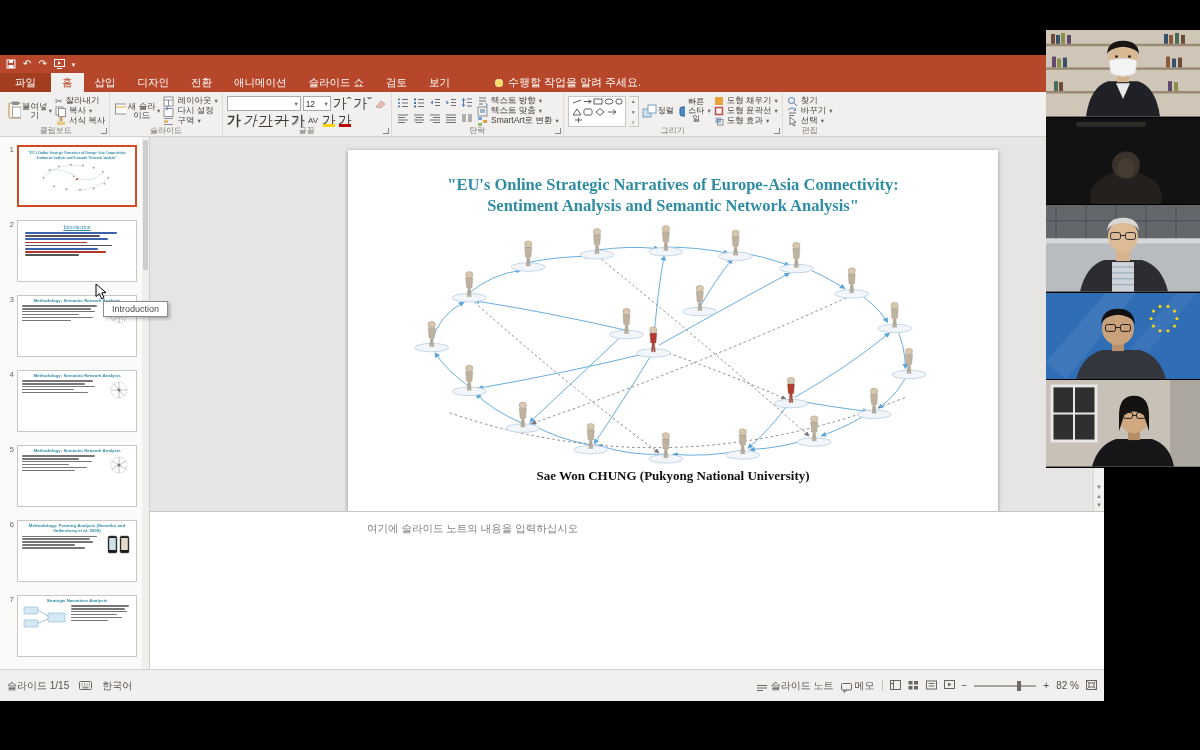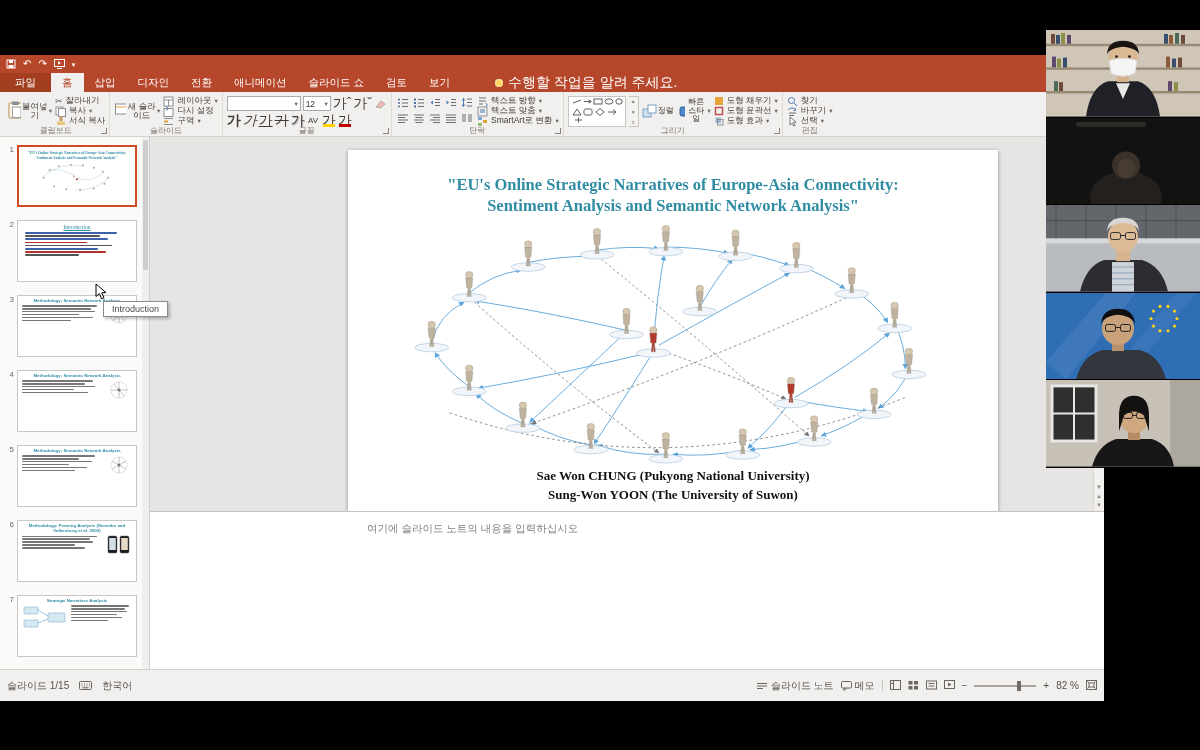"수행할 작업을 알려 주세요." .tellme { font-size: 14px -> 11px }
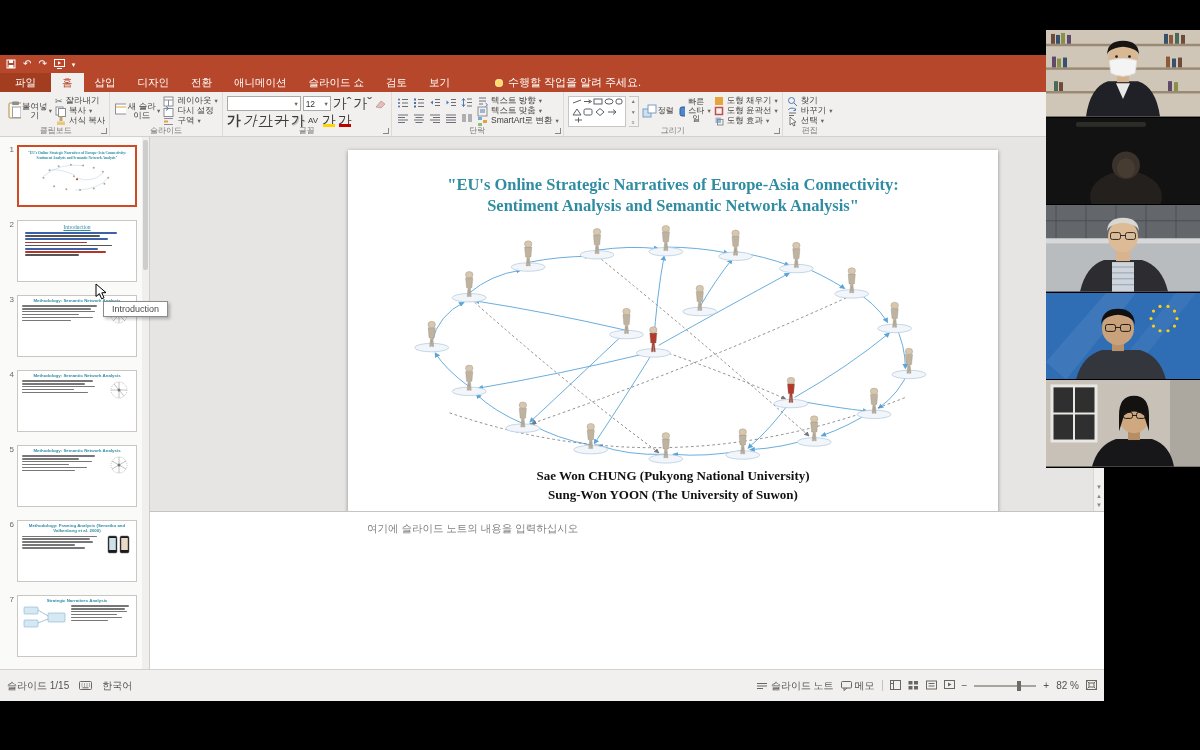"Sung-Won YOON (The University of" div { html: <div>Sung-Won YOON (The University of Suwon)</div> -> none }
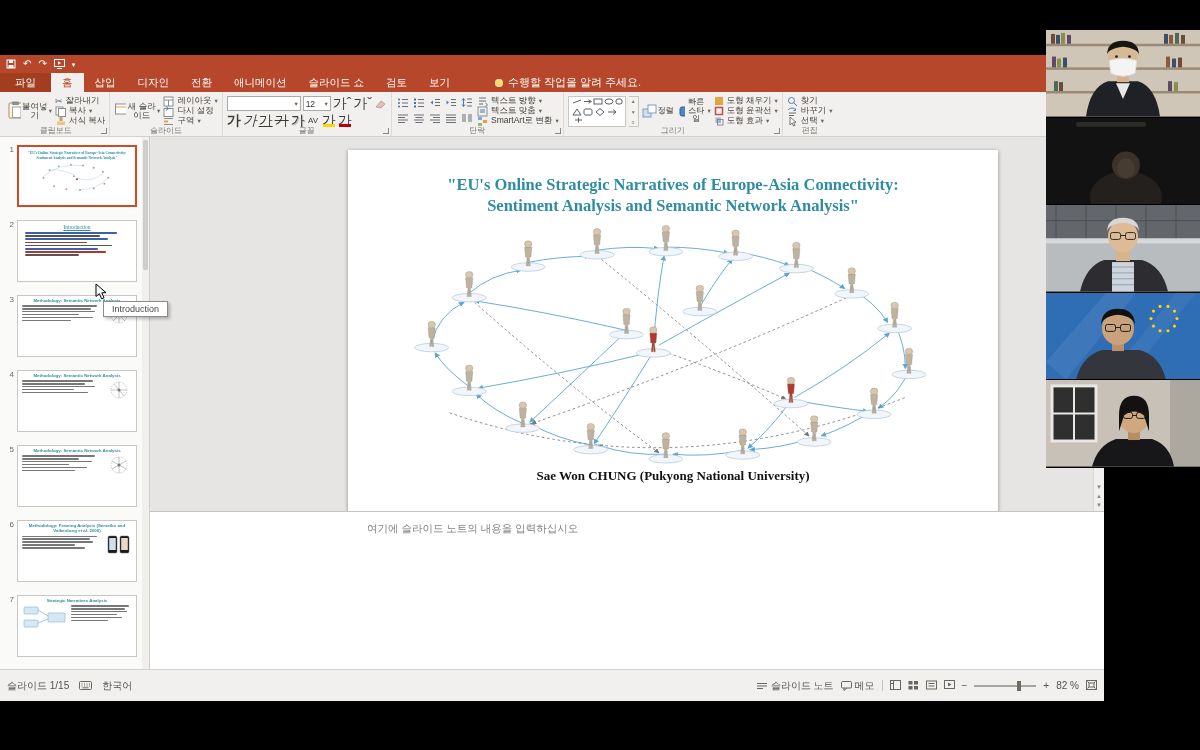"슬라이드 노트" .sbtn { align-items: center -> flex-end; font-family: Liberation Serif, serif -> none }
